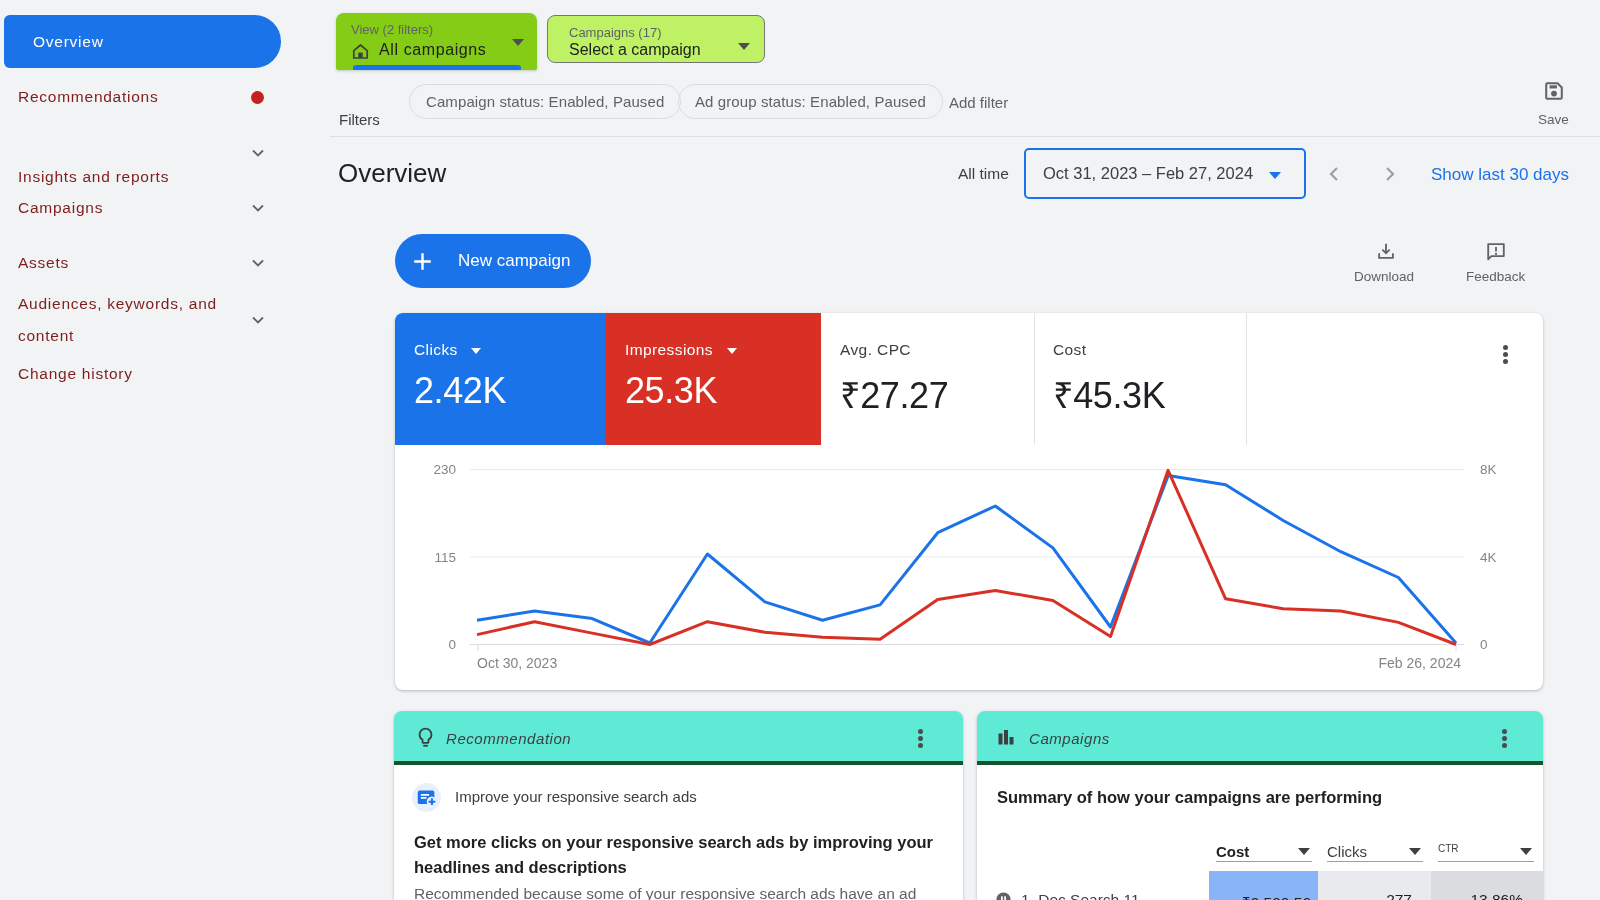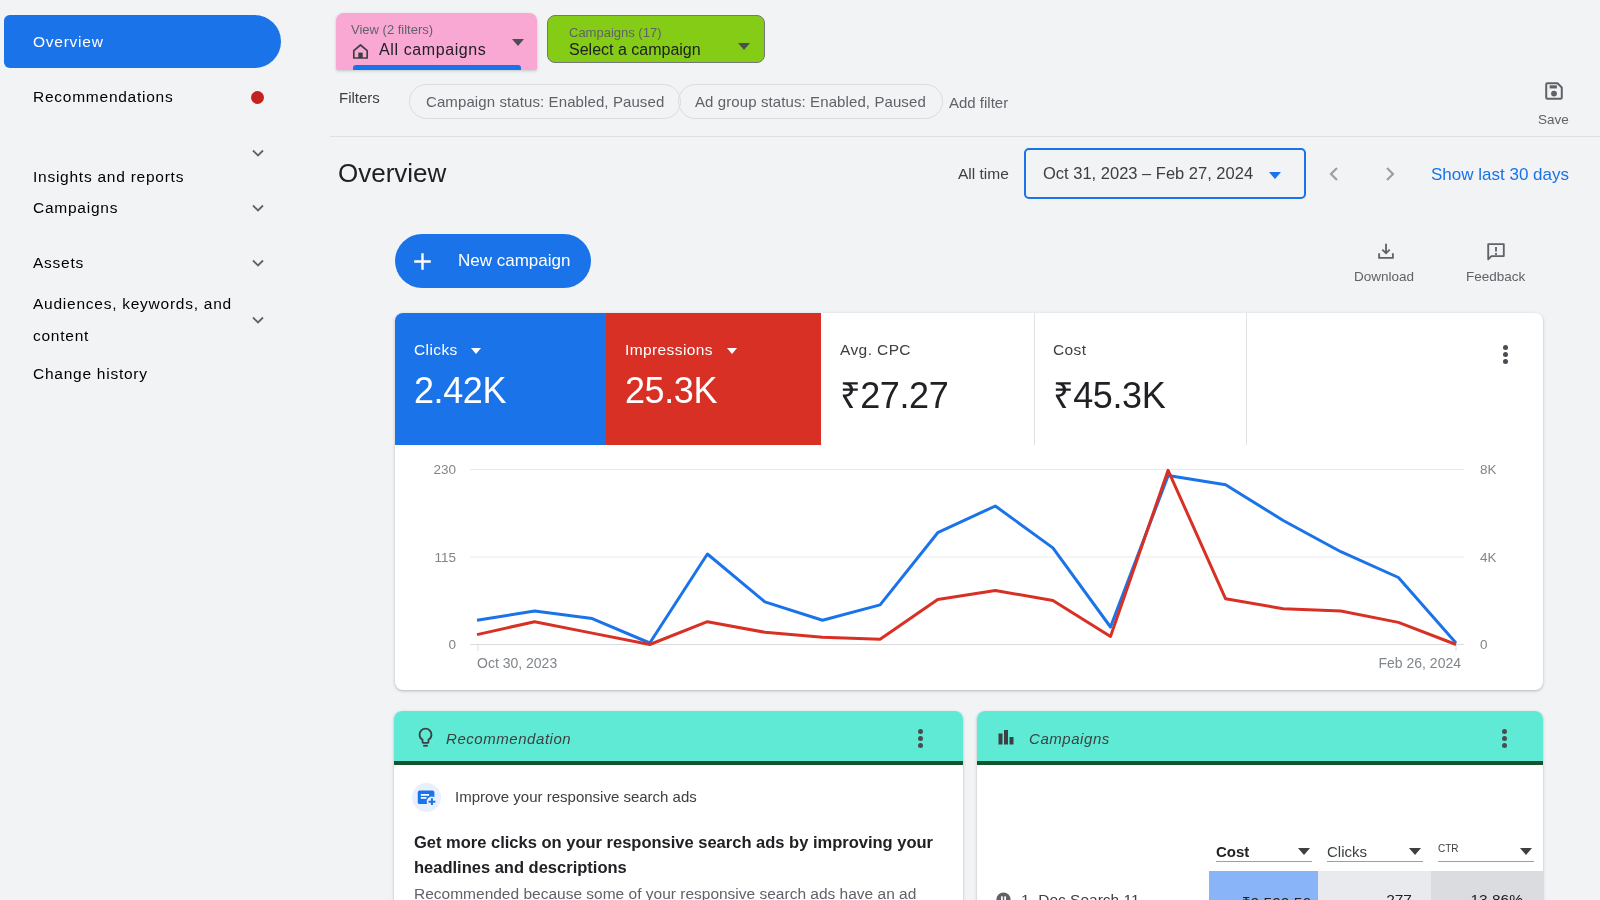"View (2 filters)" #tab1 { background: #f9a8d4 -> #84cc16 }
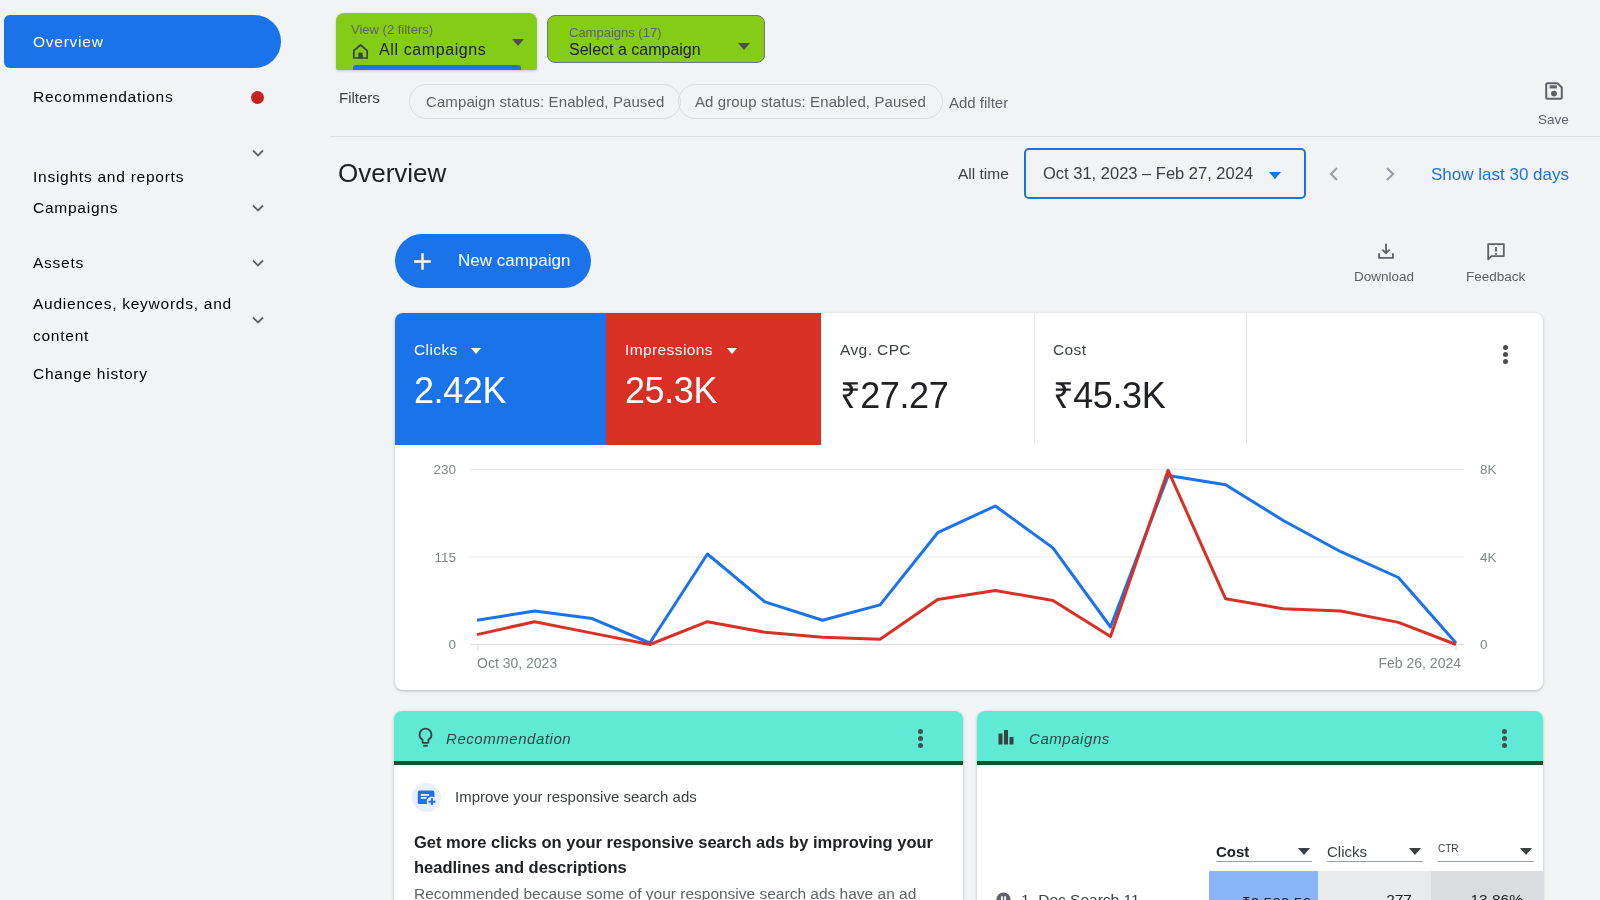"Campaigns (17)" #tab2 { background: #84cc16 -> #bef264 }
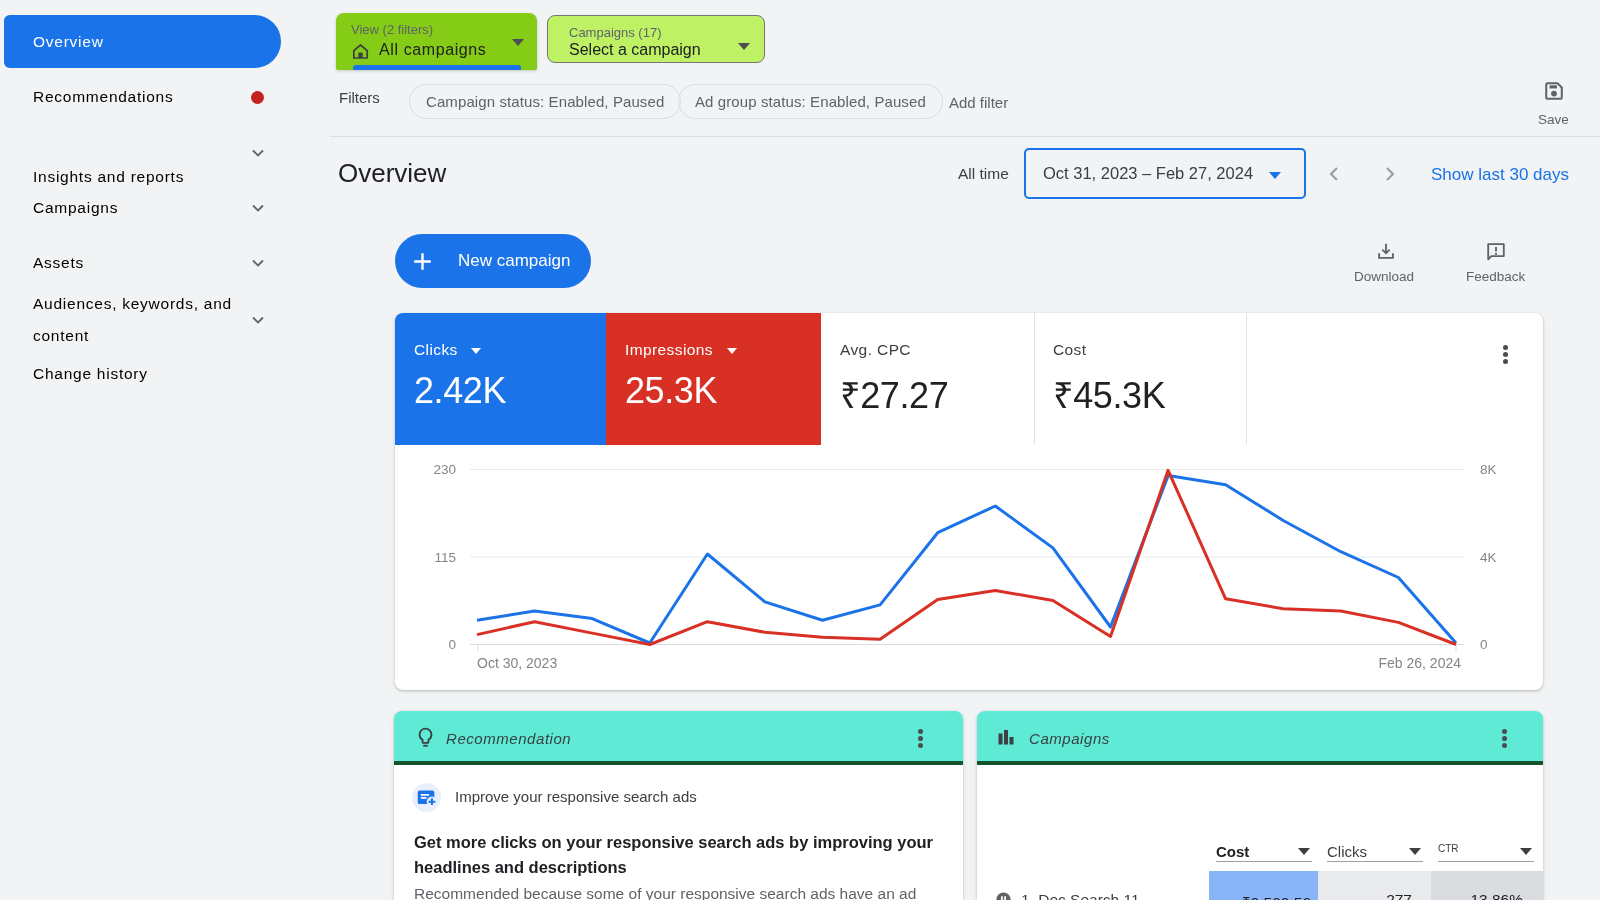"Recommendations" .nav-item { color: #000000 -> #7f1d1d; padding-left: 33px -> 18px }
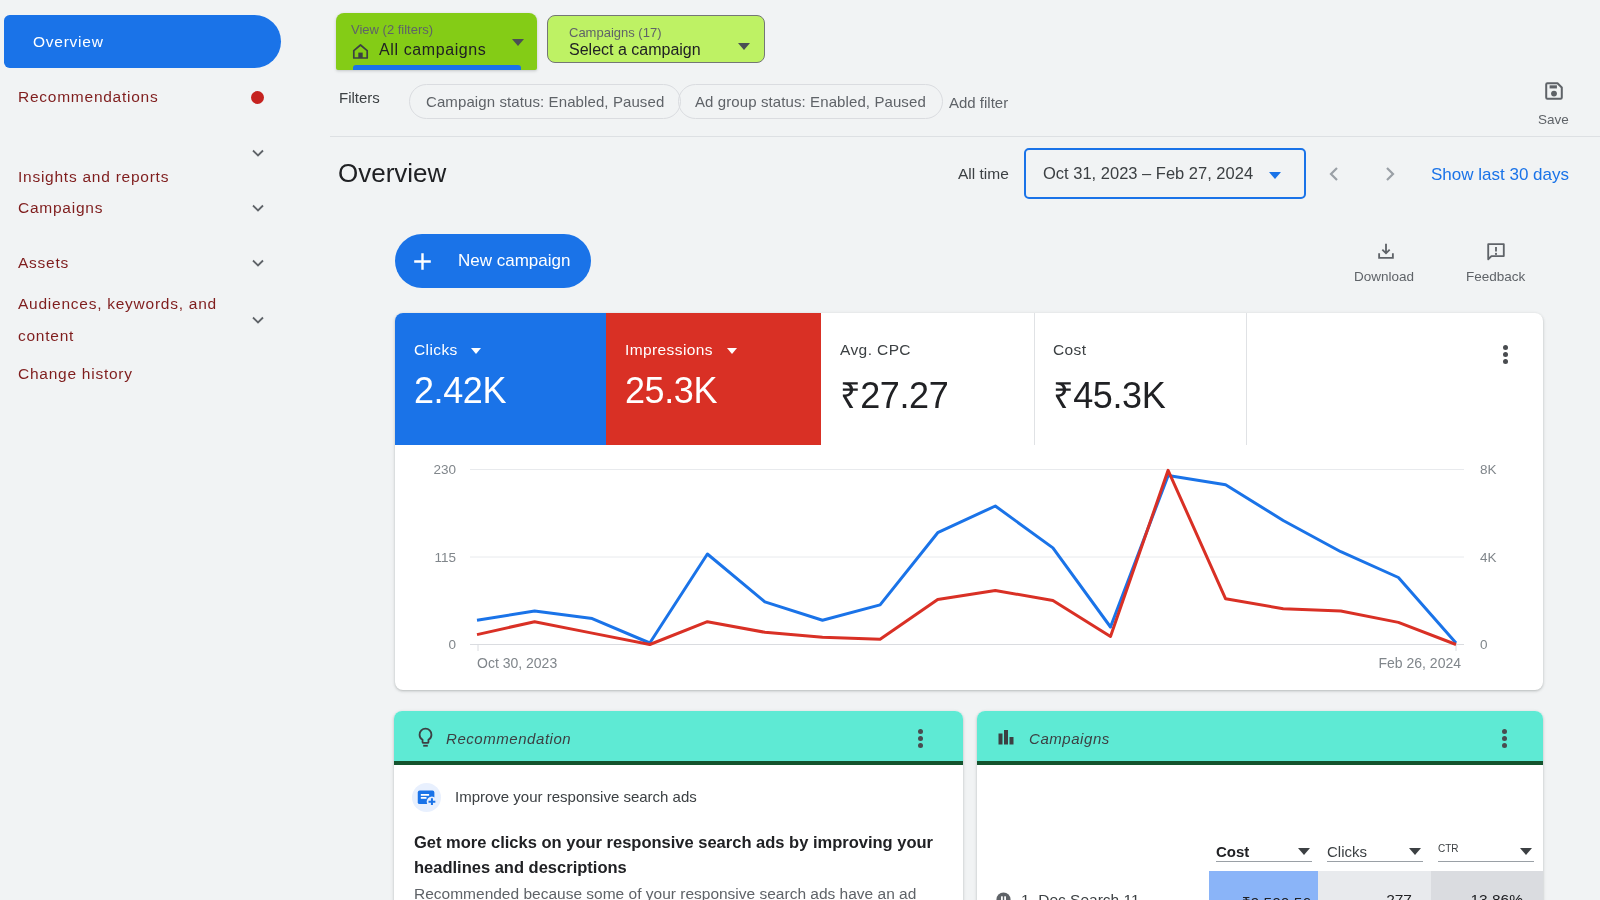"Filters" div.abs { top: 89px -> 111px }
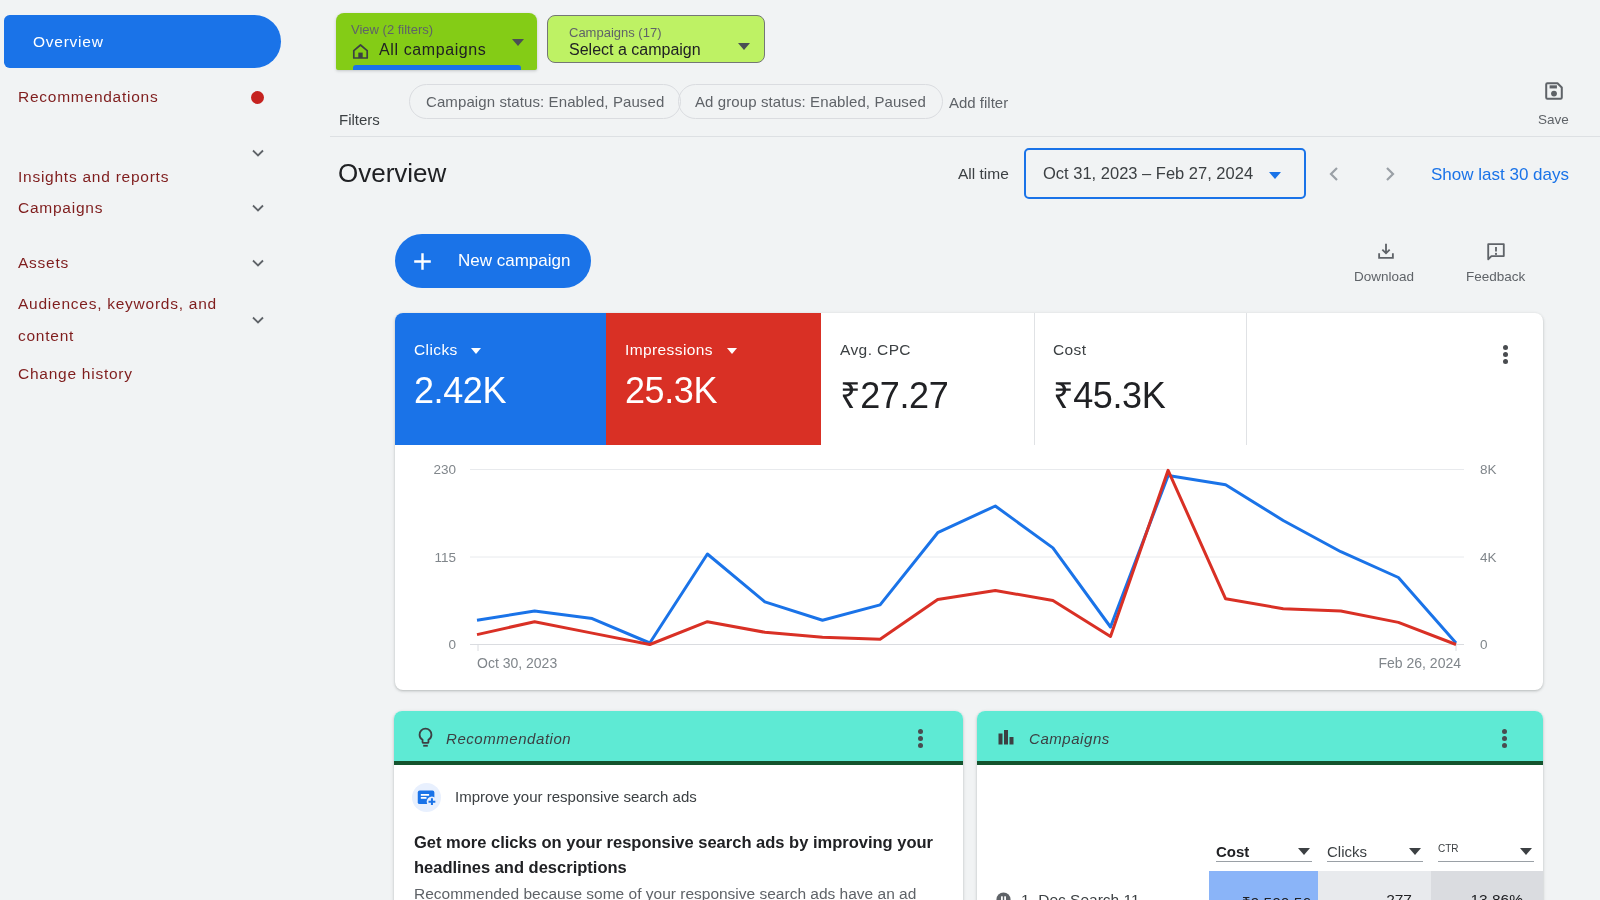"Summary of how your campaigns" div.abs { html: none -> <div>Summary of how your campaigns are performing</div> }
